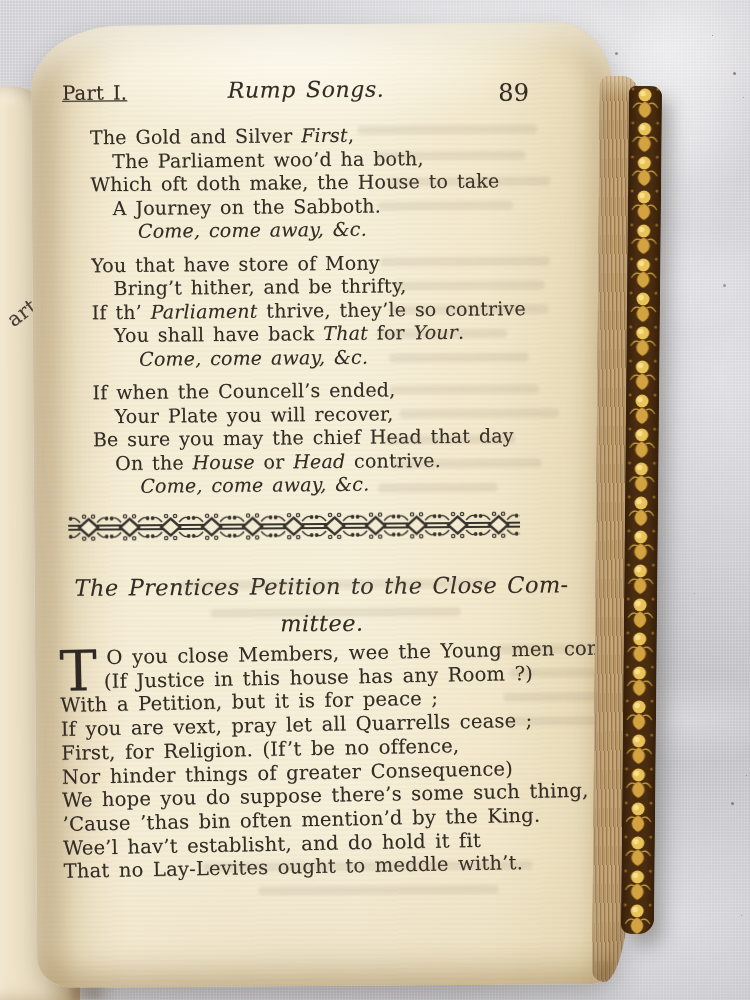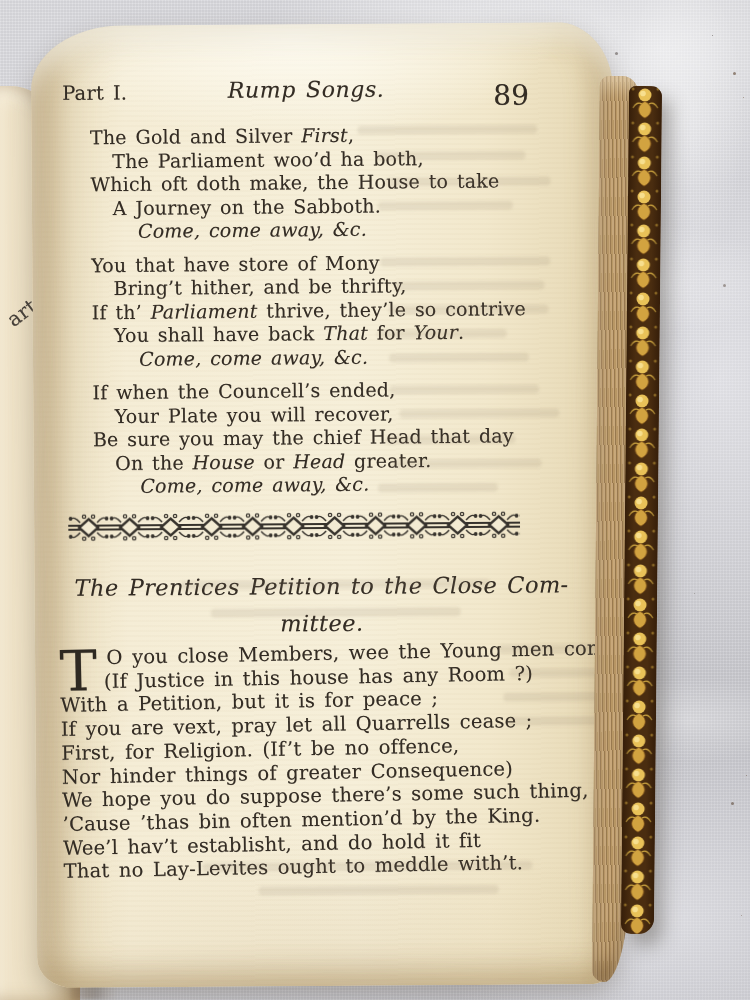"Part I." .h-left { text-decoration: none -> underline }
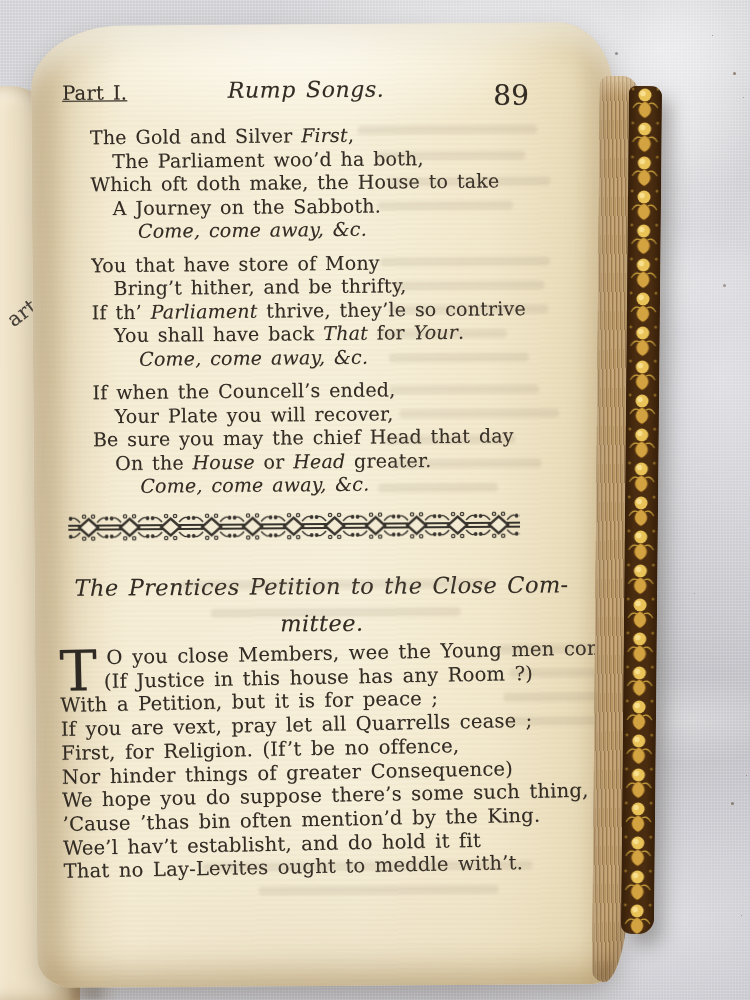"89" .h-right { font-size: 28px -> 24px }
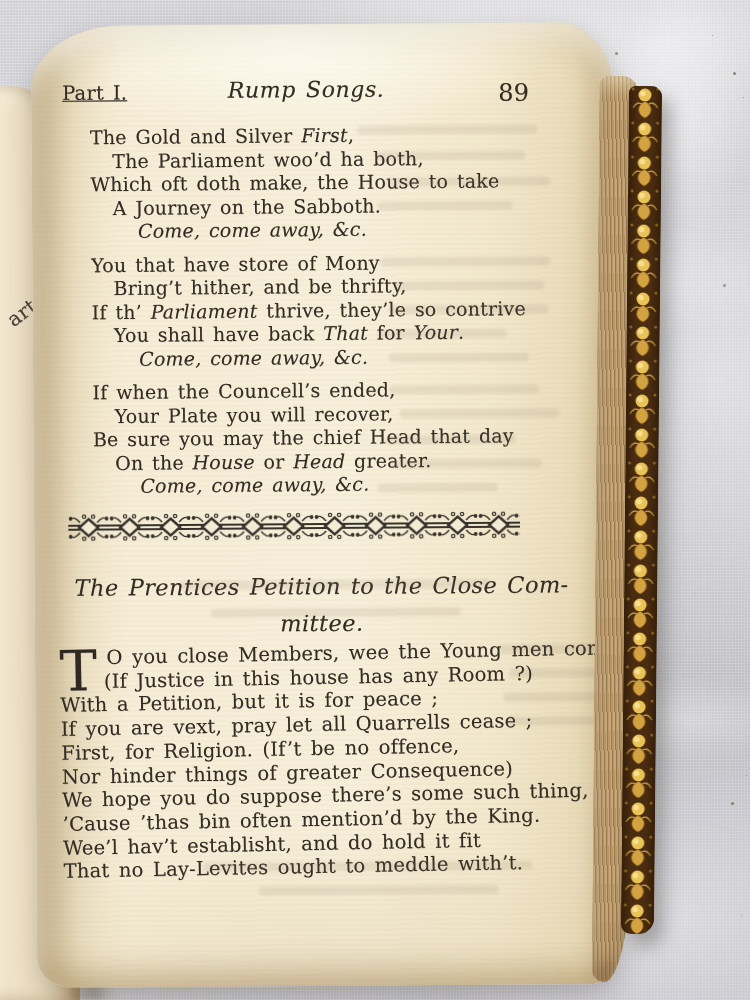"greater." span { text: greater -> contrive }
